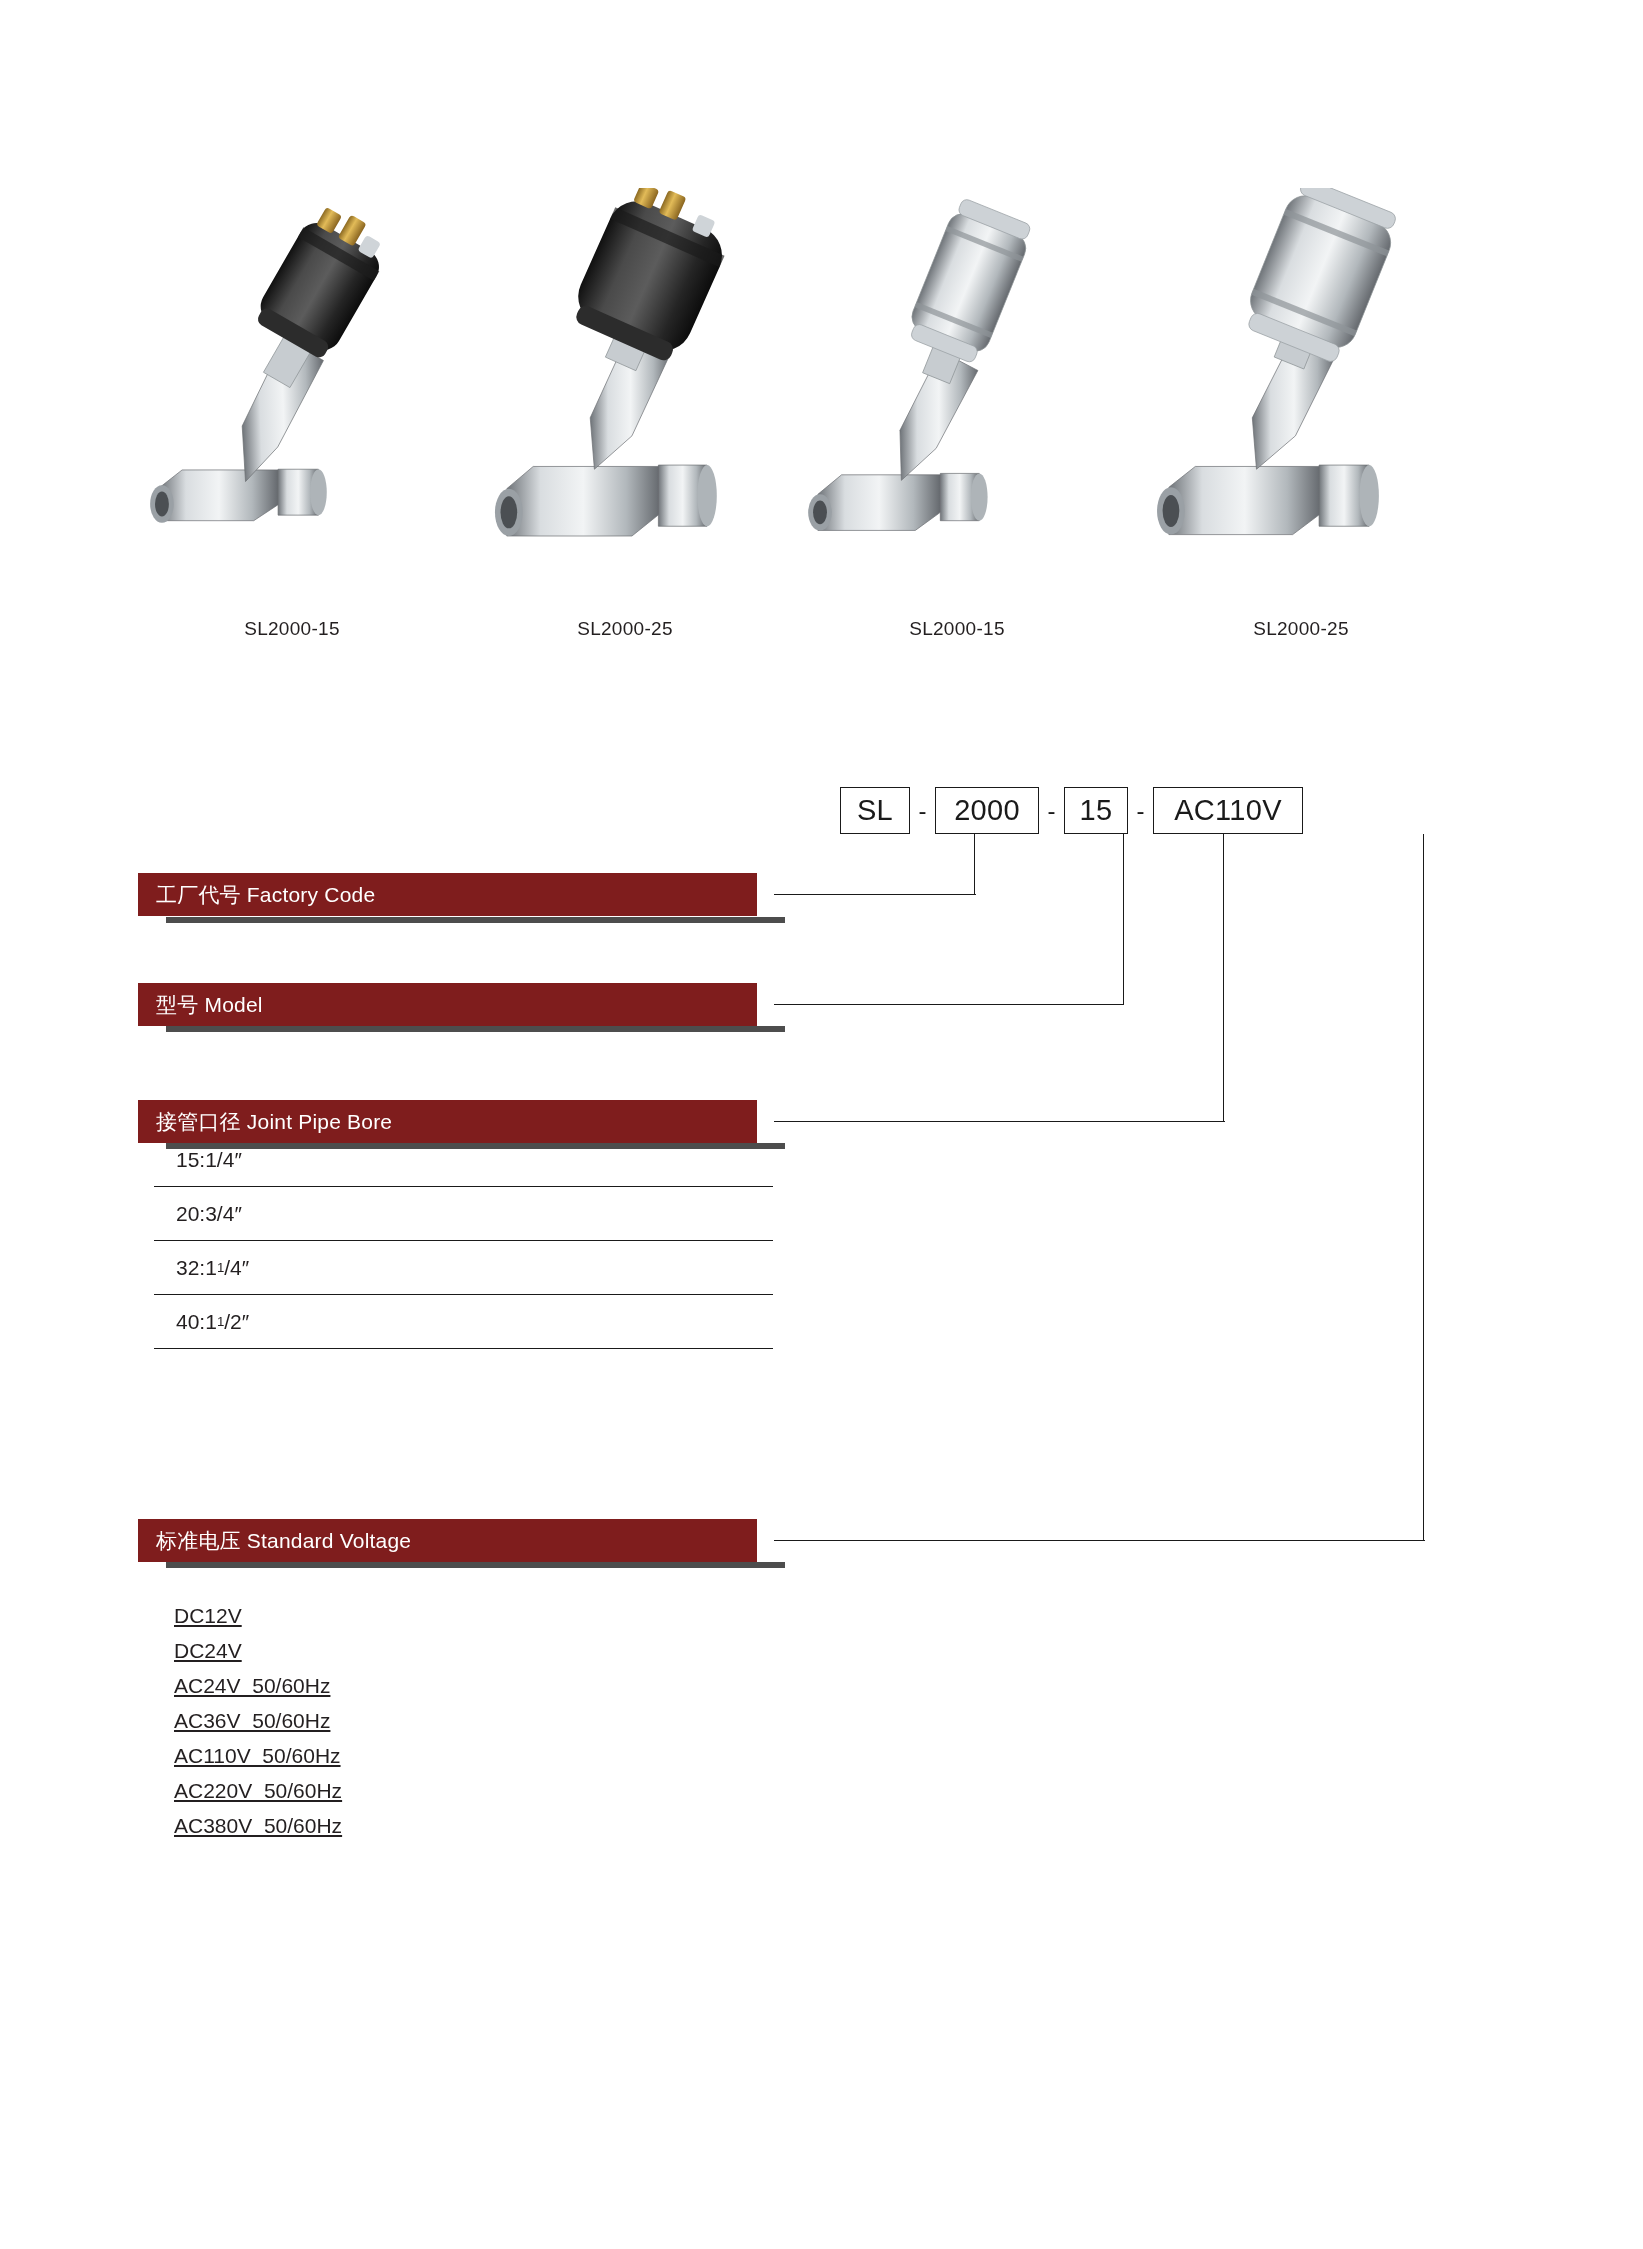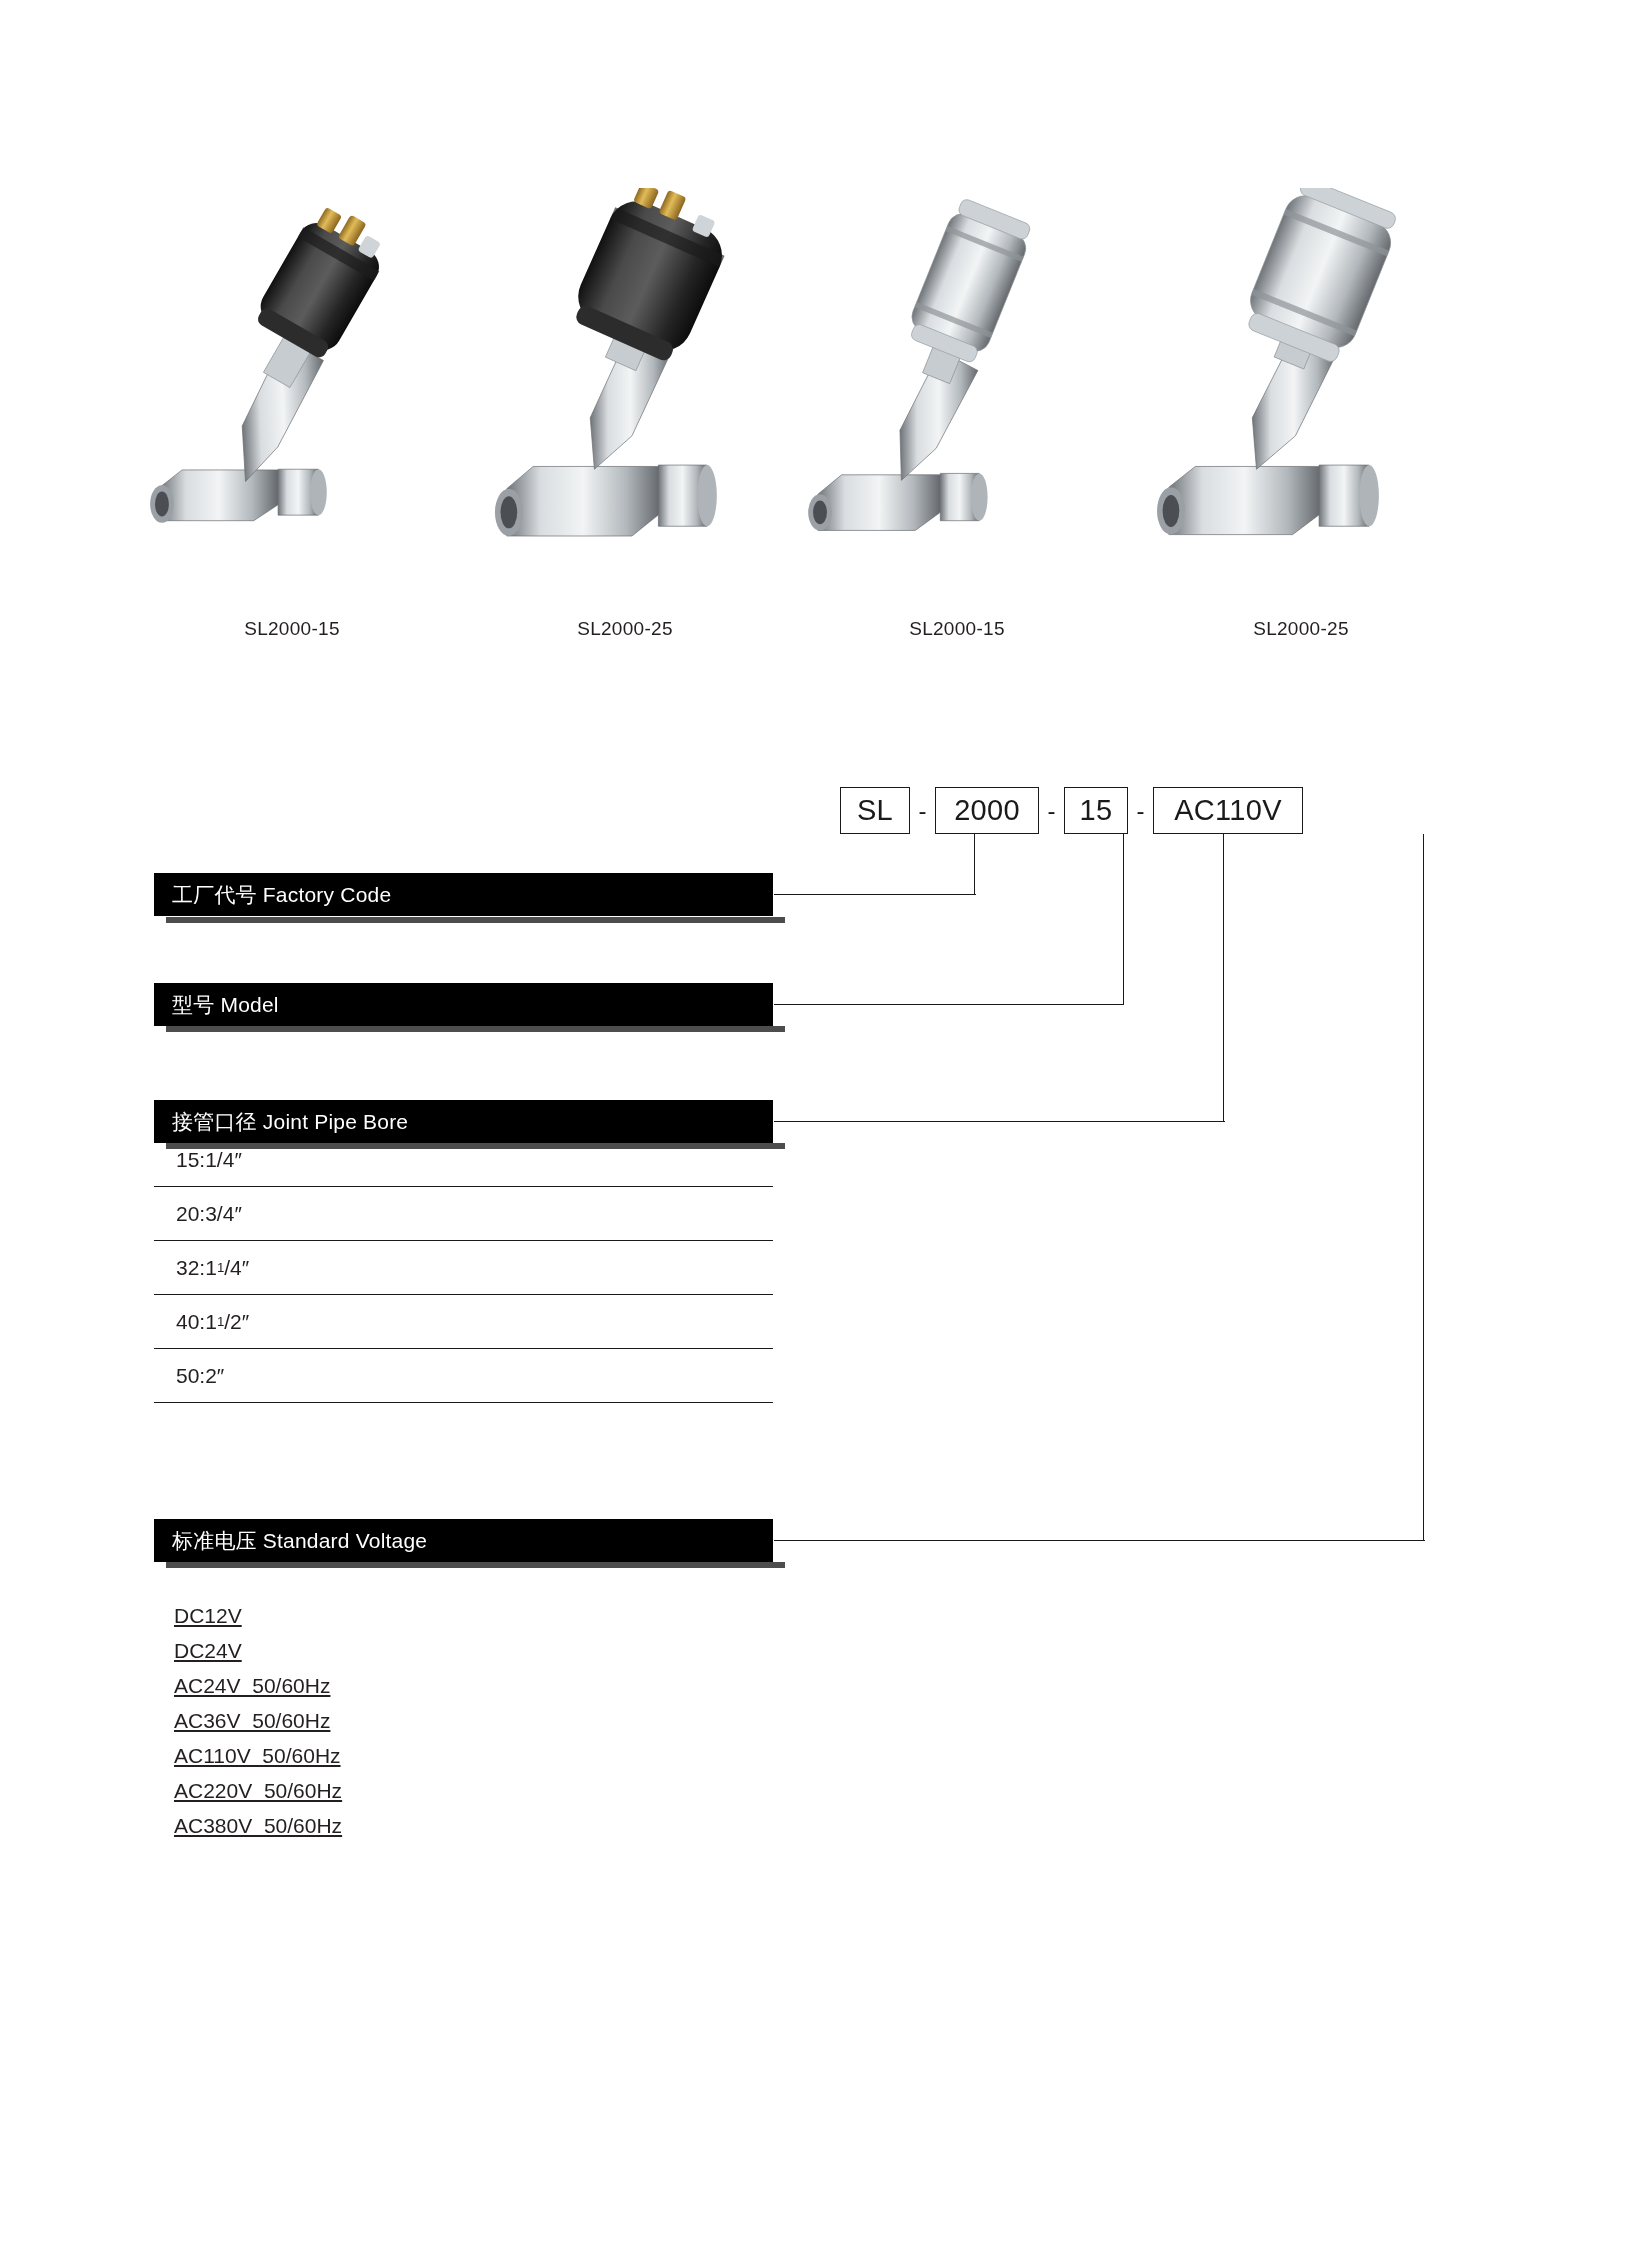"工厂代号 Factory Code" .blue-bar { background: #000000 -> #7f1d1d; left: 154px -> 138px }
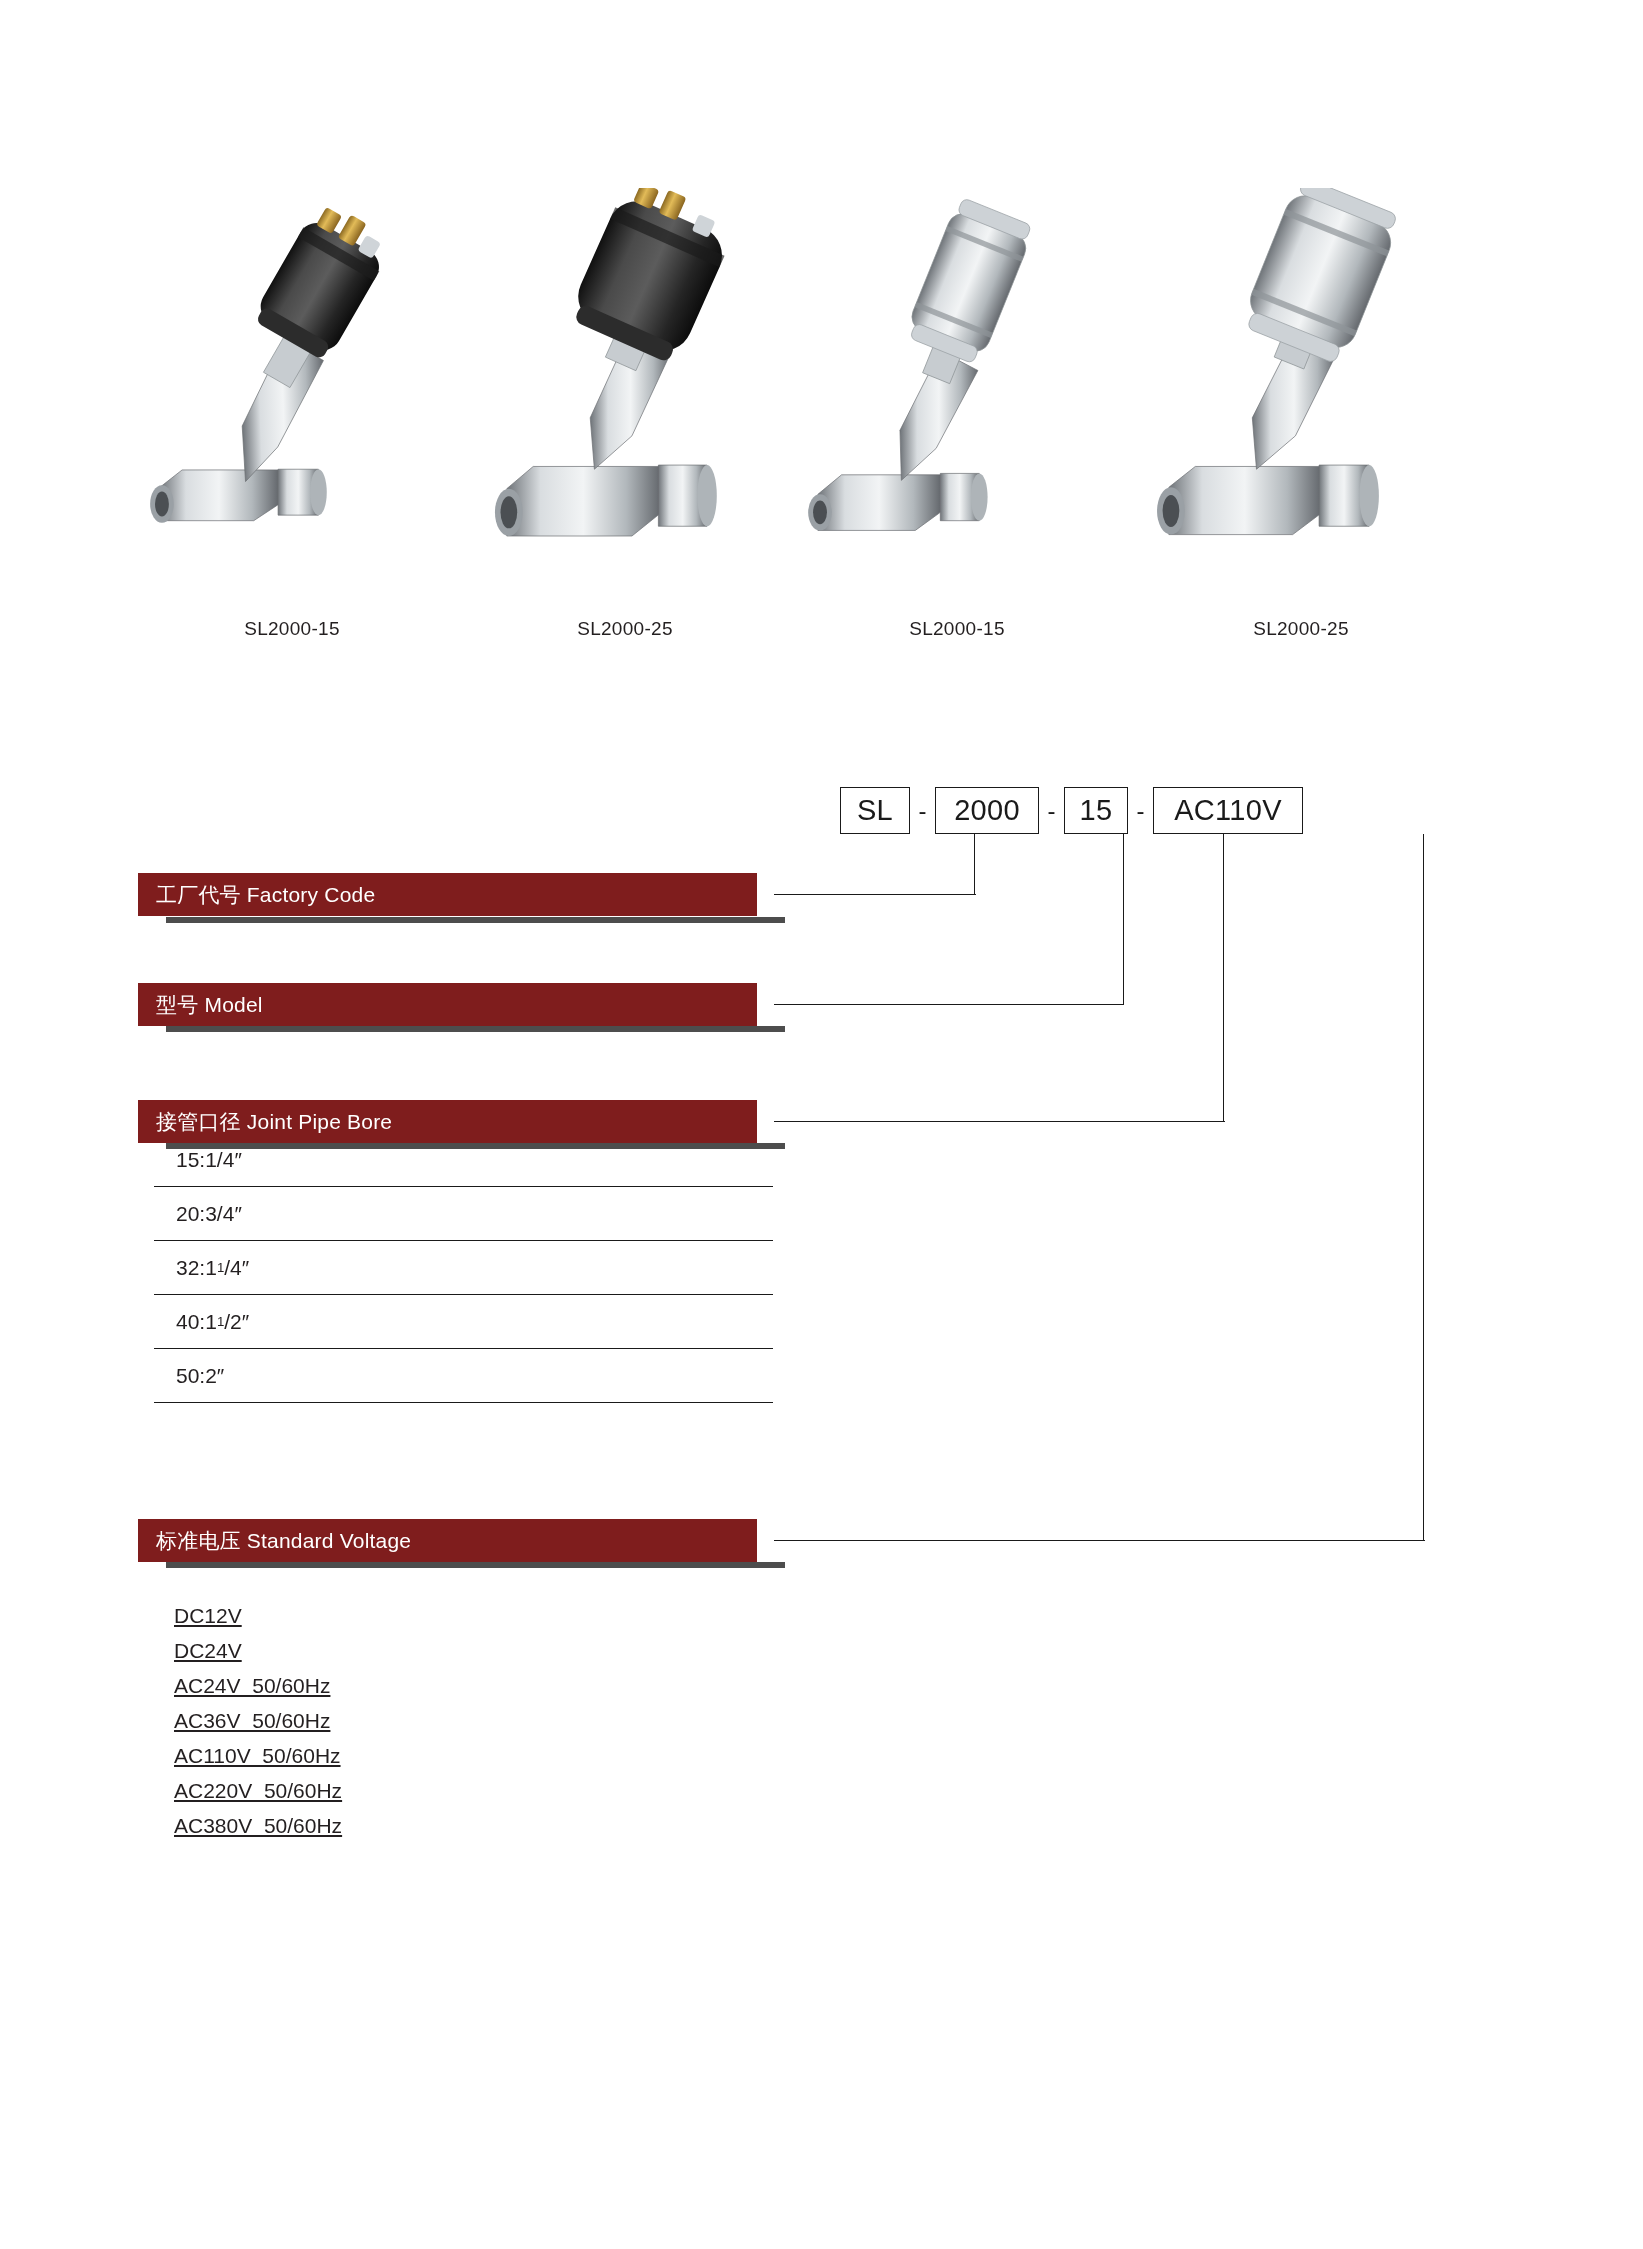"50:2″" div.bore-item { html: <div> <span>50:2″</span> </div> -> none }
